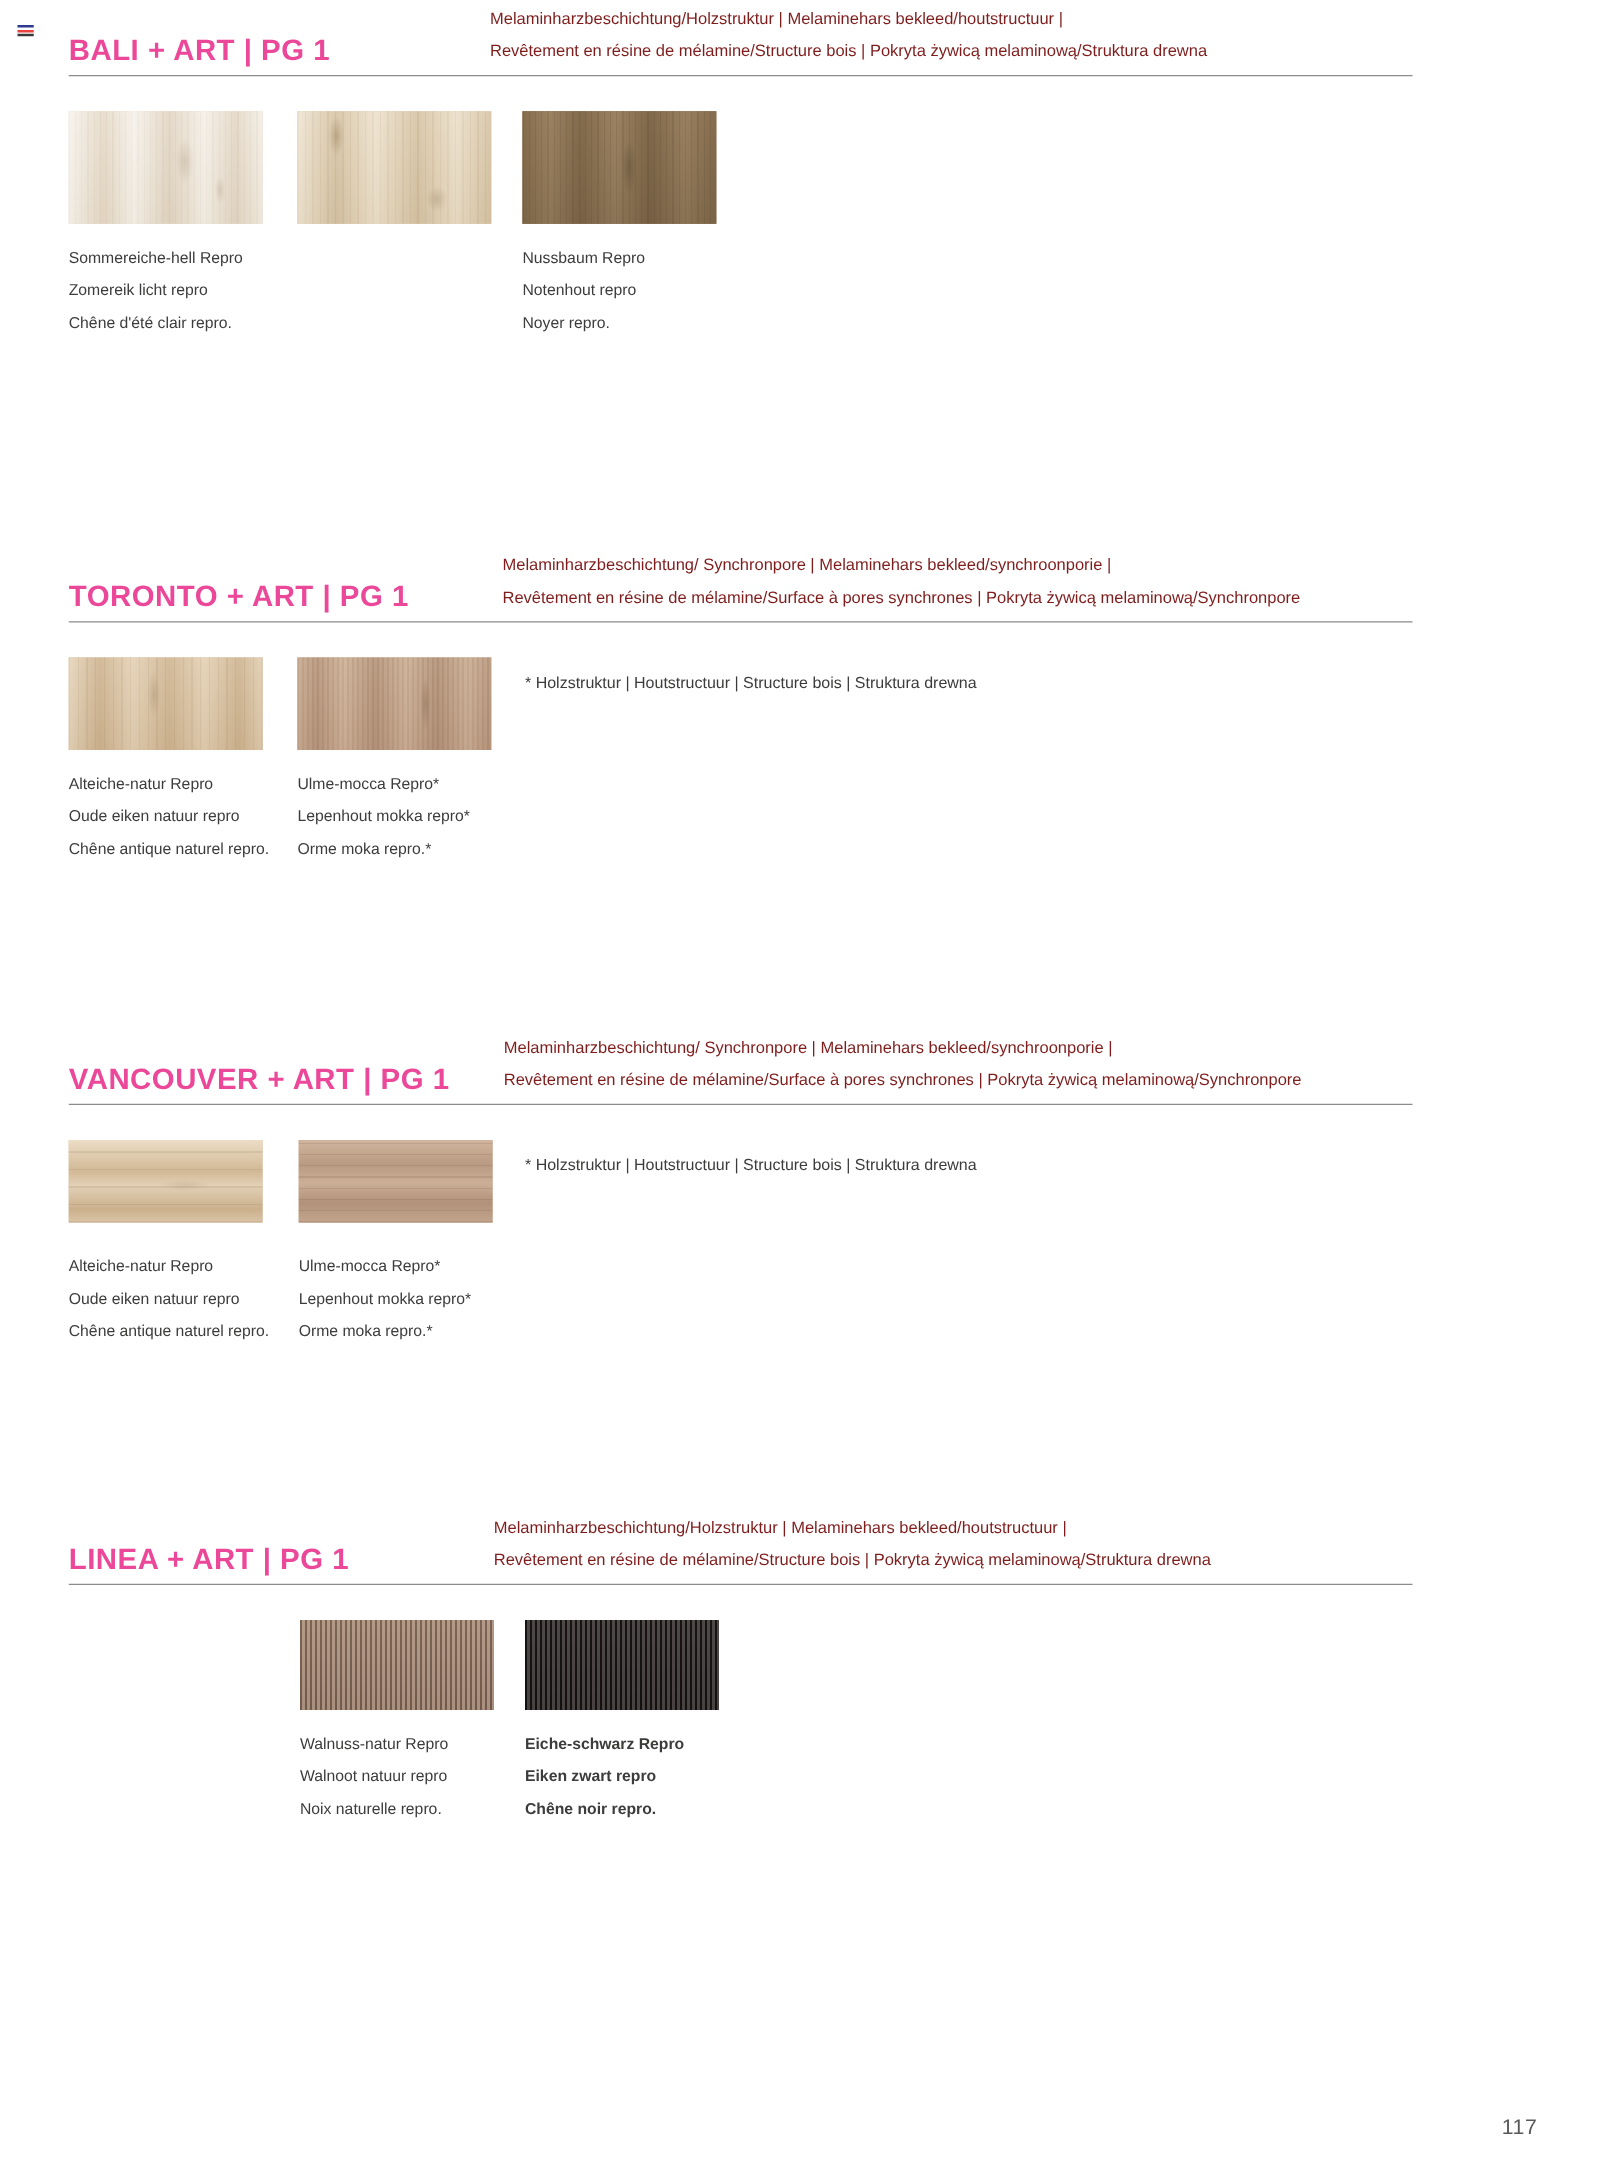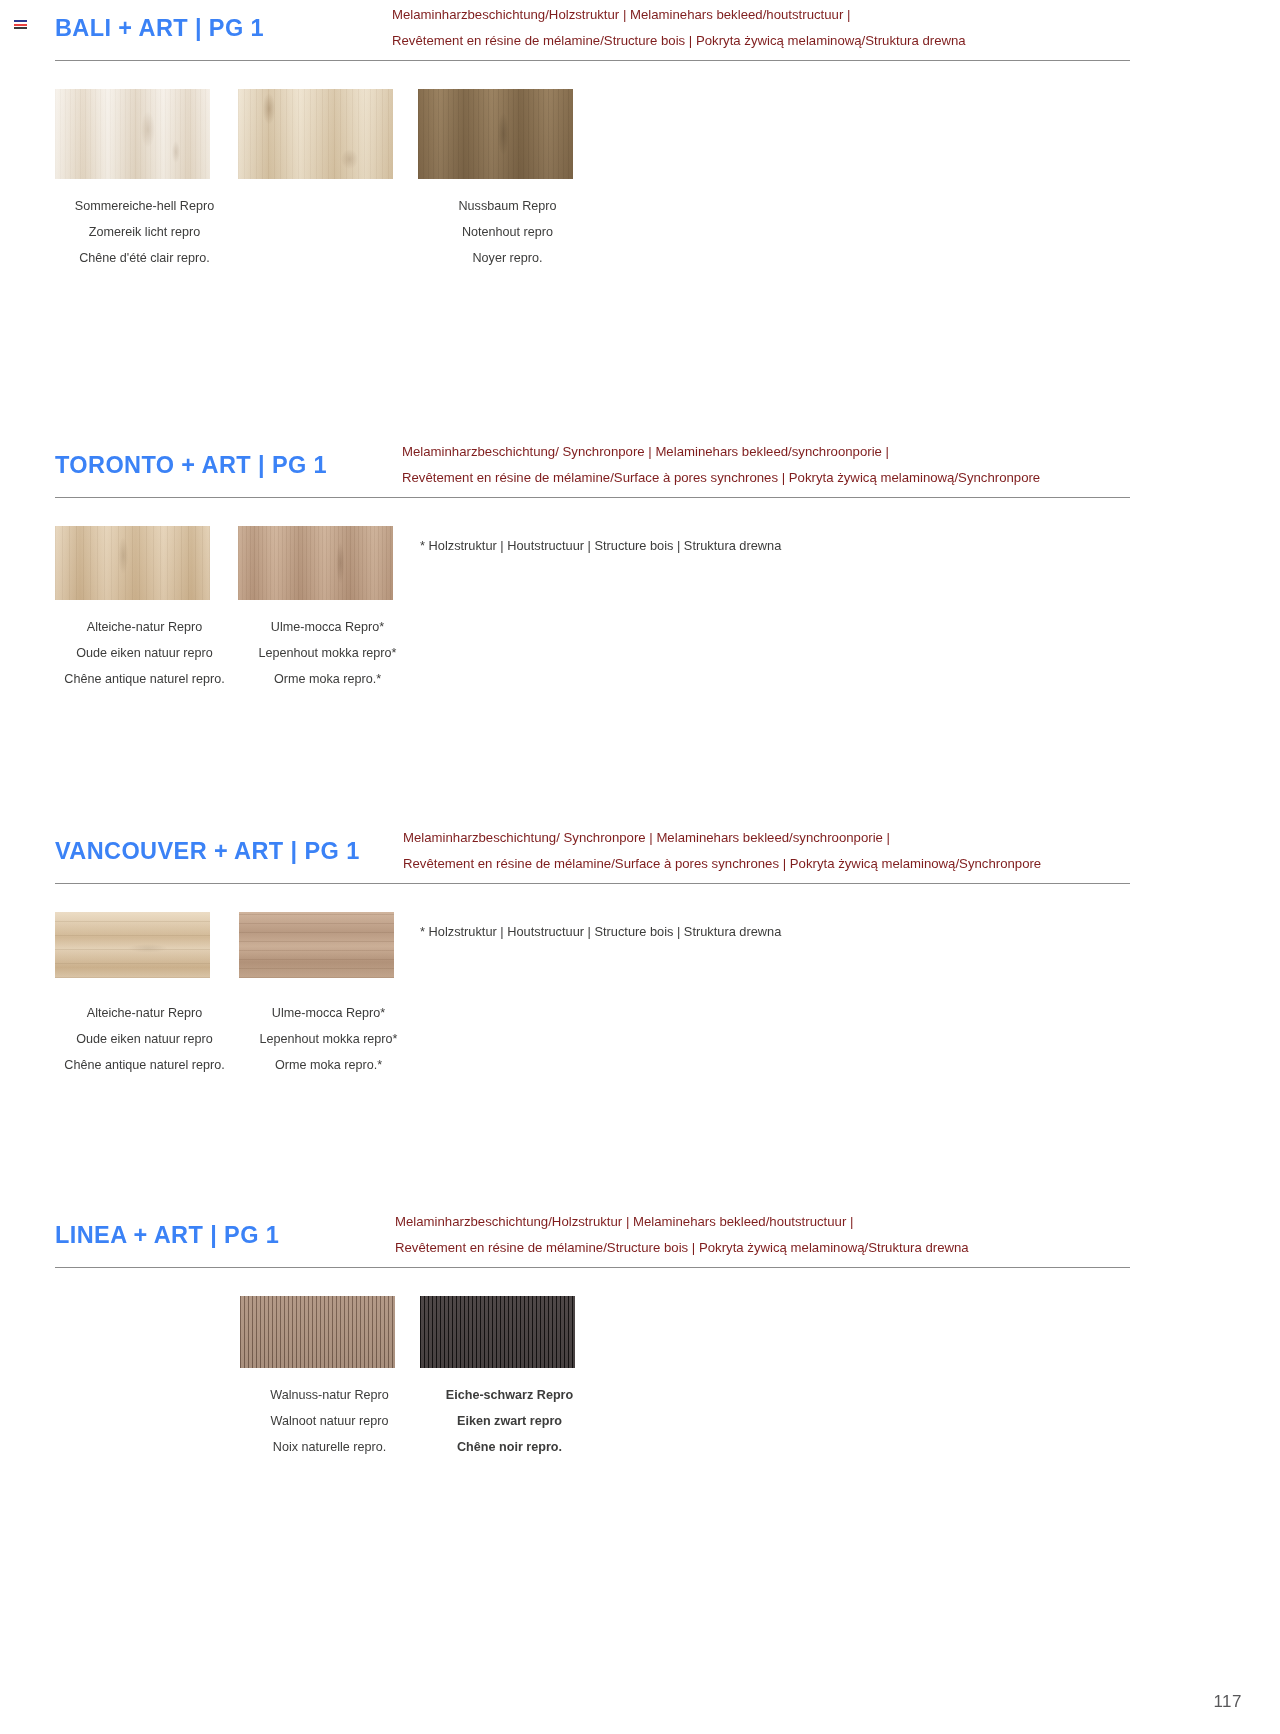"BALI + ART | PG" .sec-title { bottom: 18px -> 6px; color: #3b82f6 -> #ec4899 }
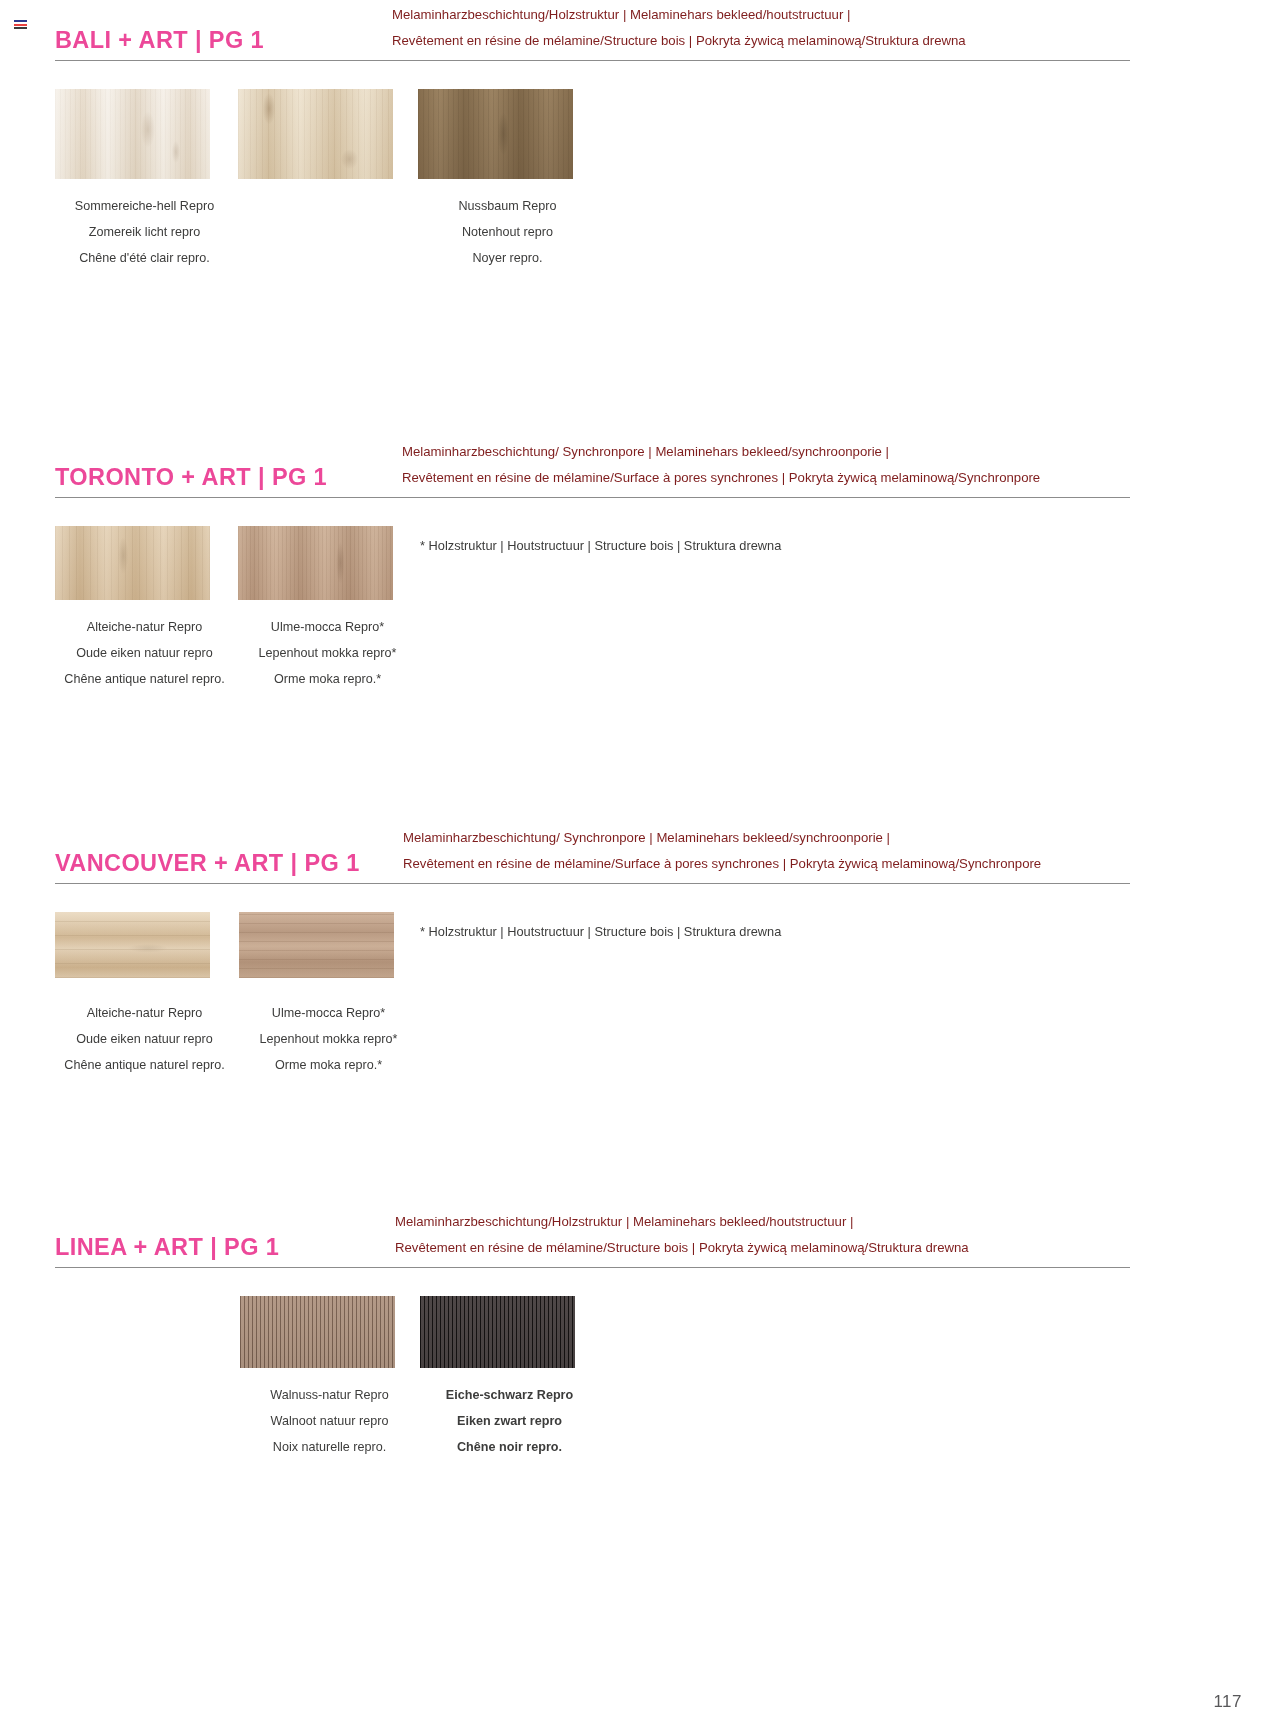"Sommereiche-hell Repro" .labels div { text-align: center -> none }
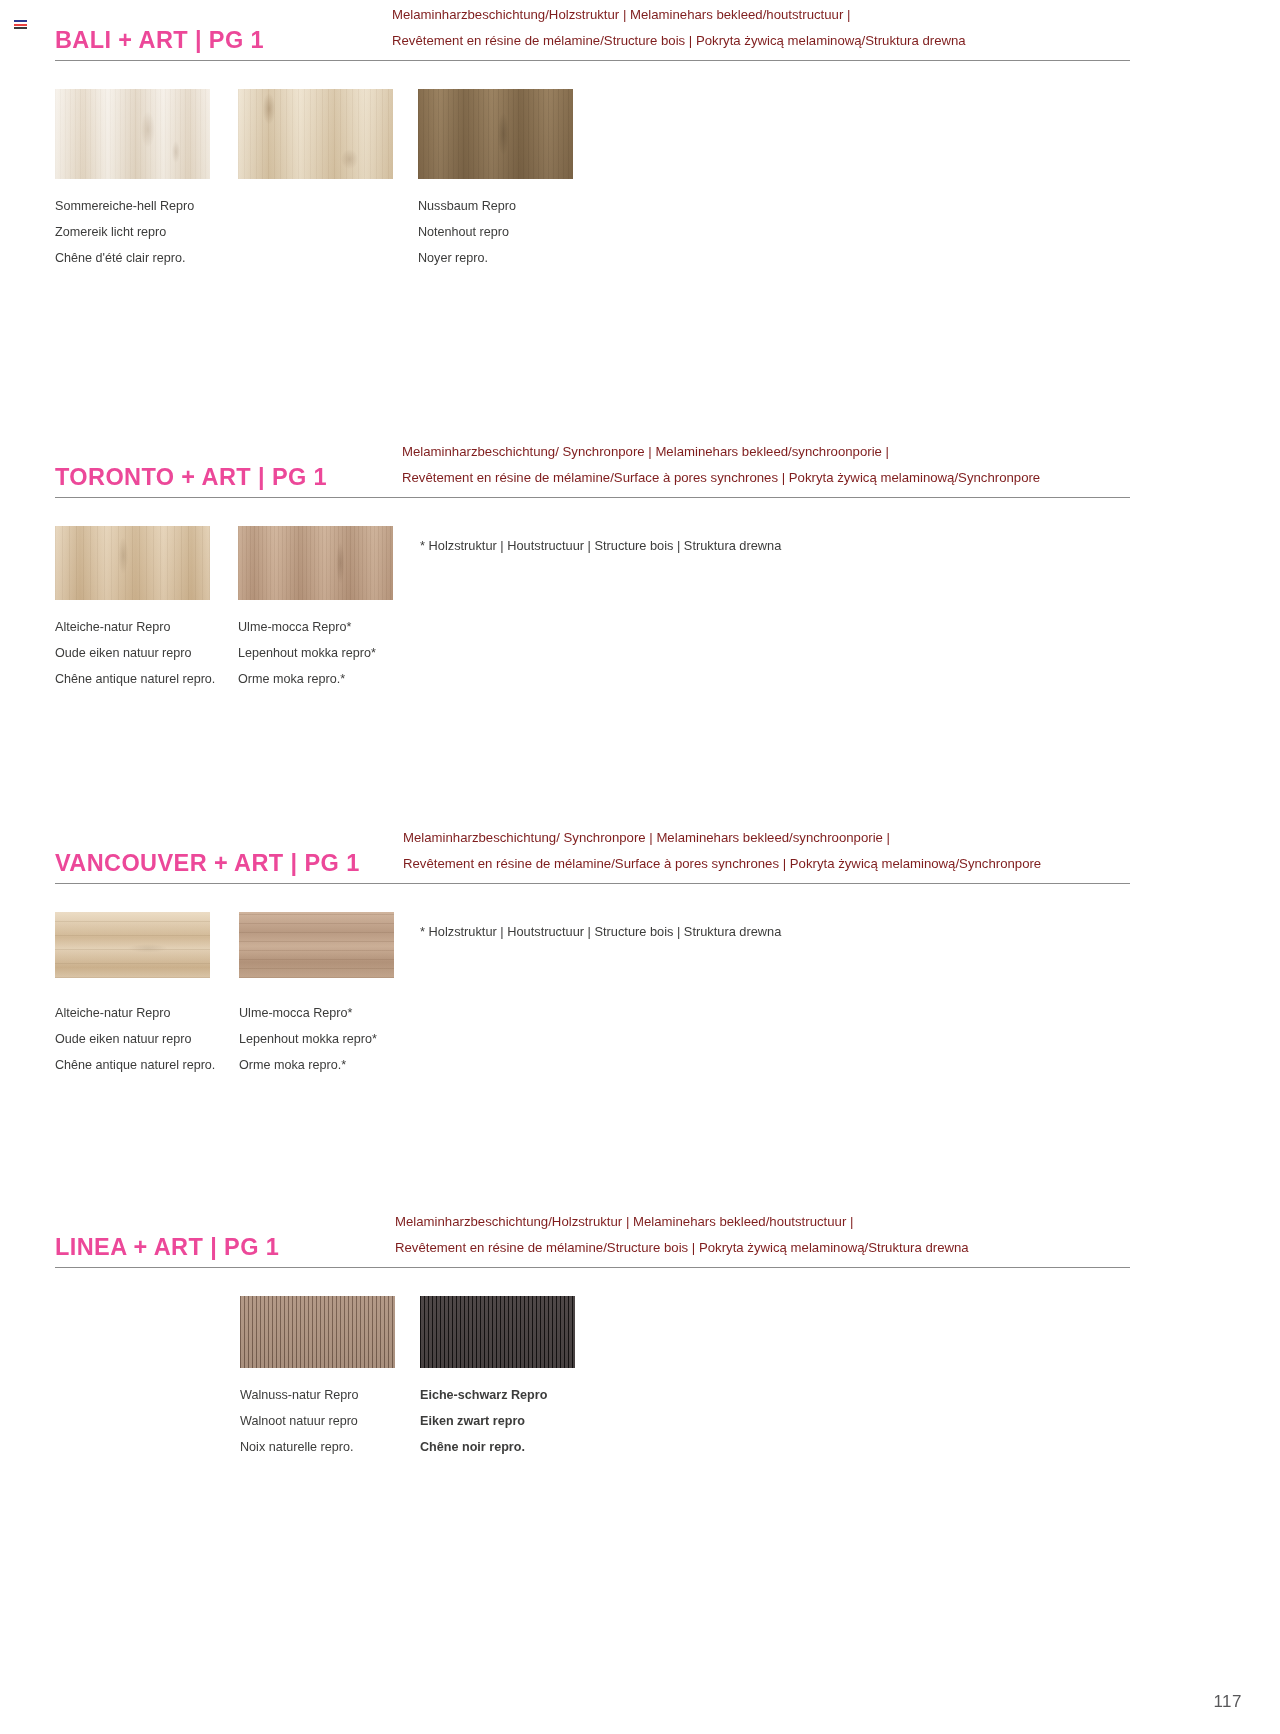"117" .page-num { right: 38px -> 50px }
